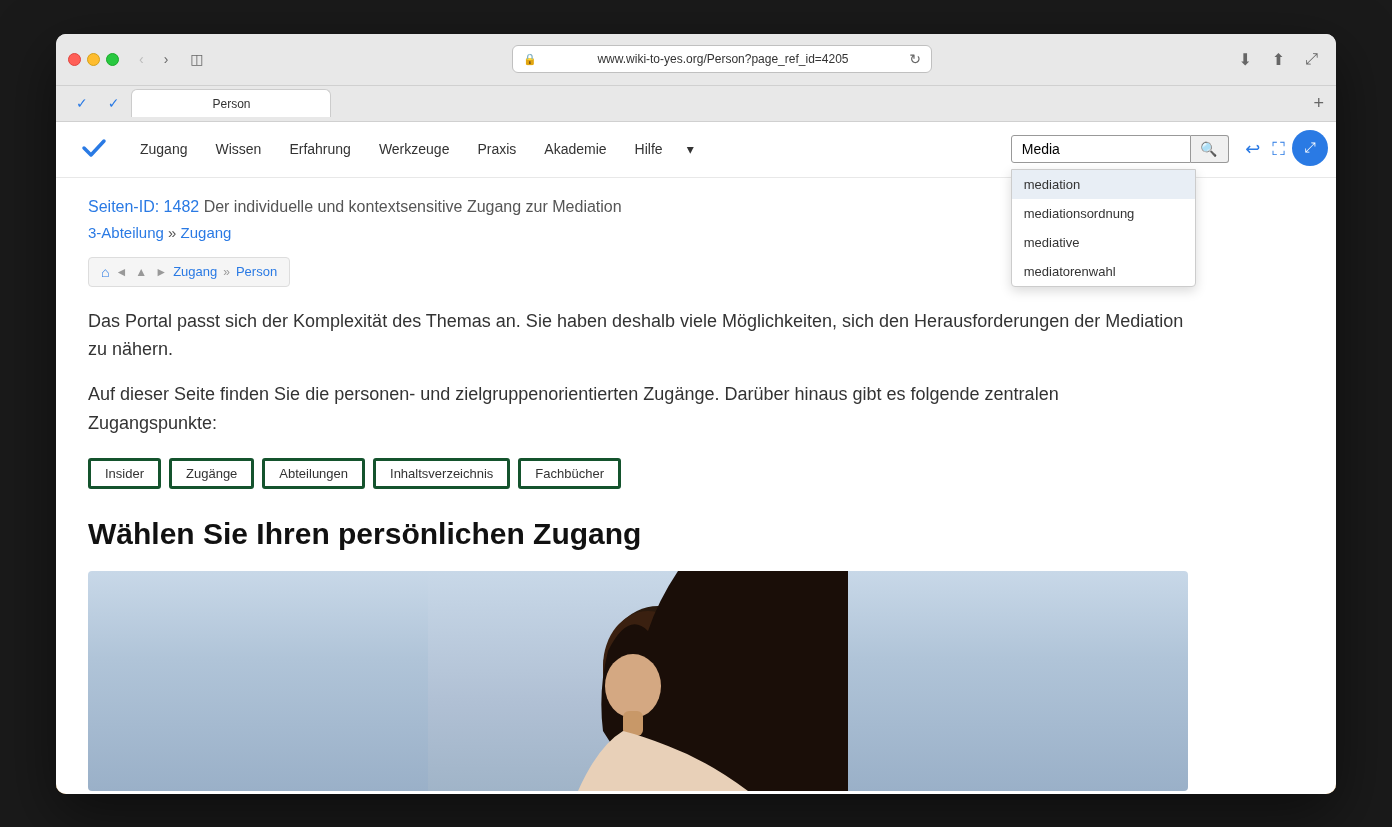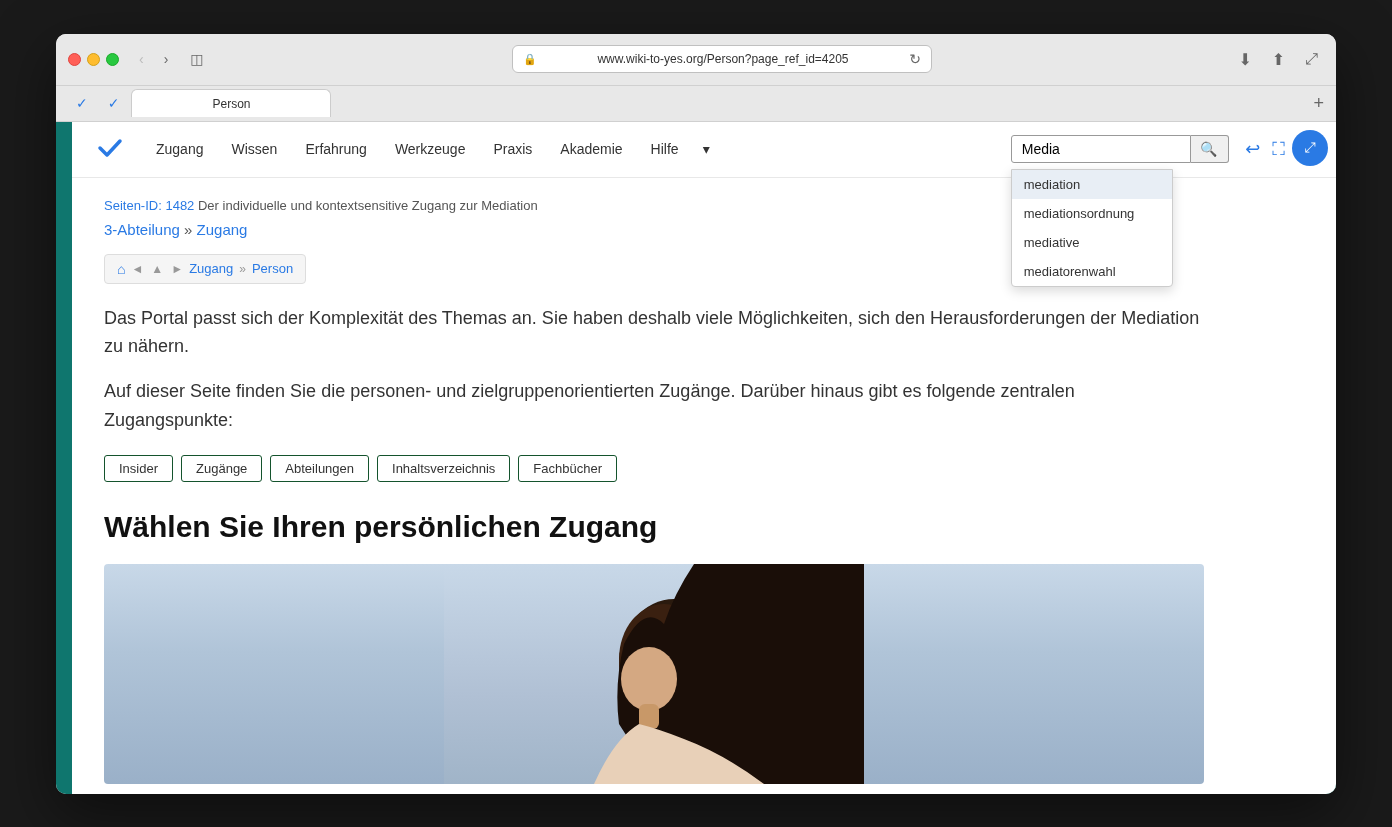"Zugang" .browser-content { background: #0f766e -> #a16207; padding-left: 16px -> none }
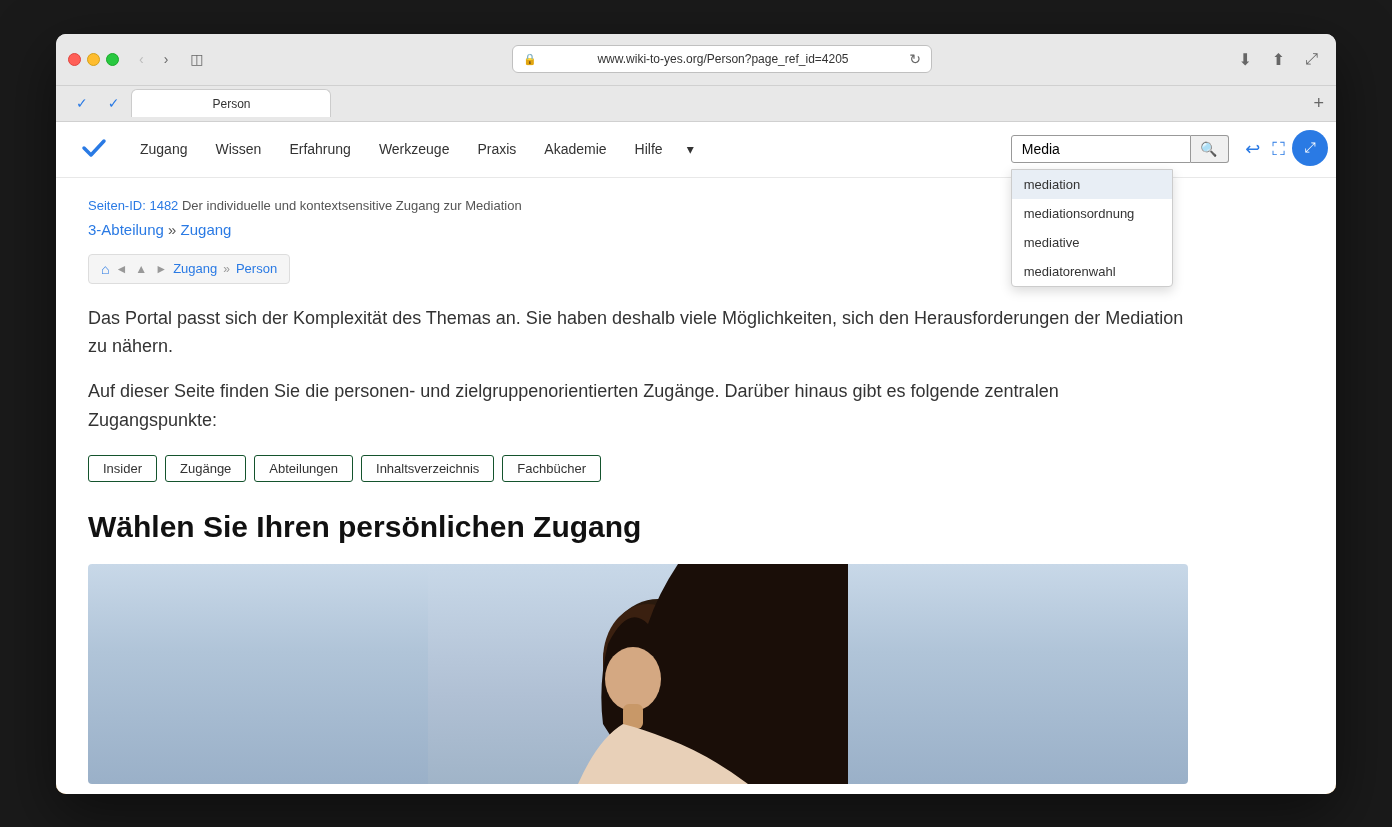"mediation" .search-dropdown { width: 162px -> 185px }
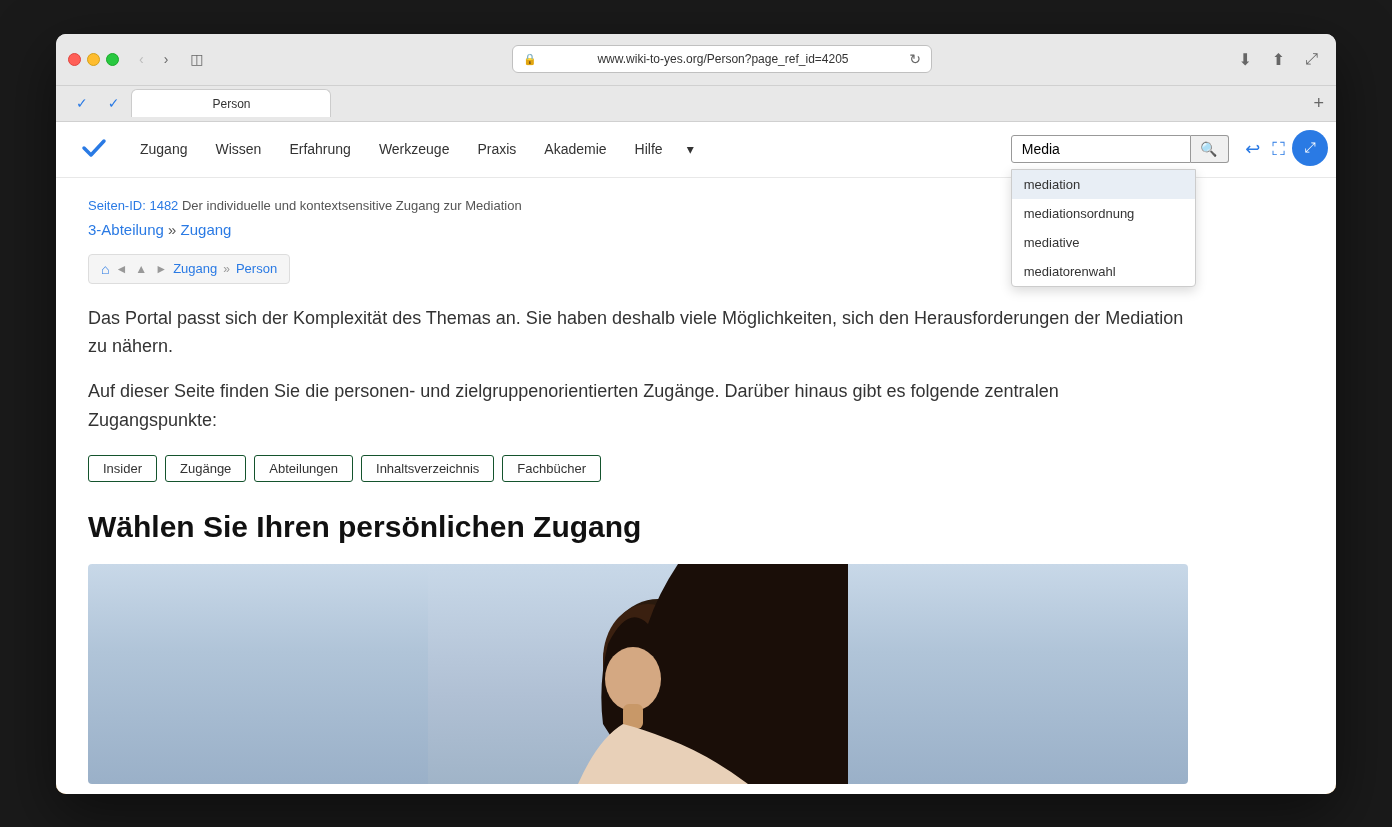"Seiten-ID: 1482 Der individuelle und" .page-meta { font-size: 13px -> 16px }
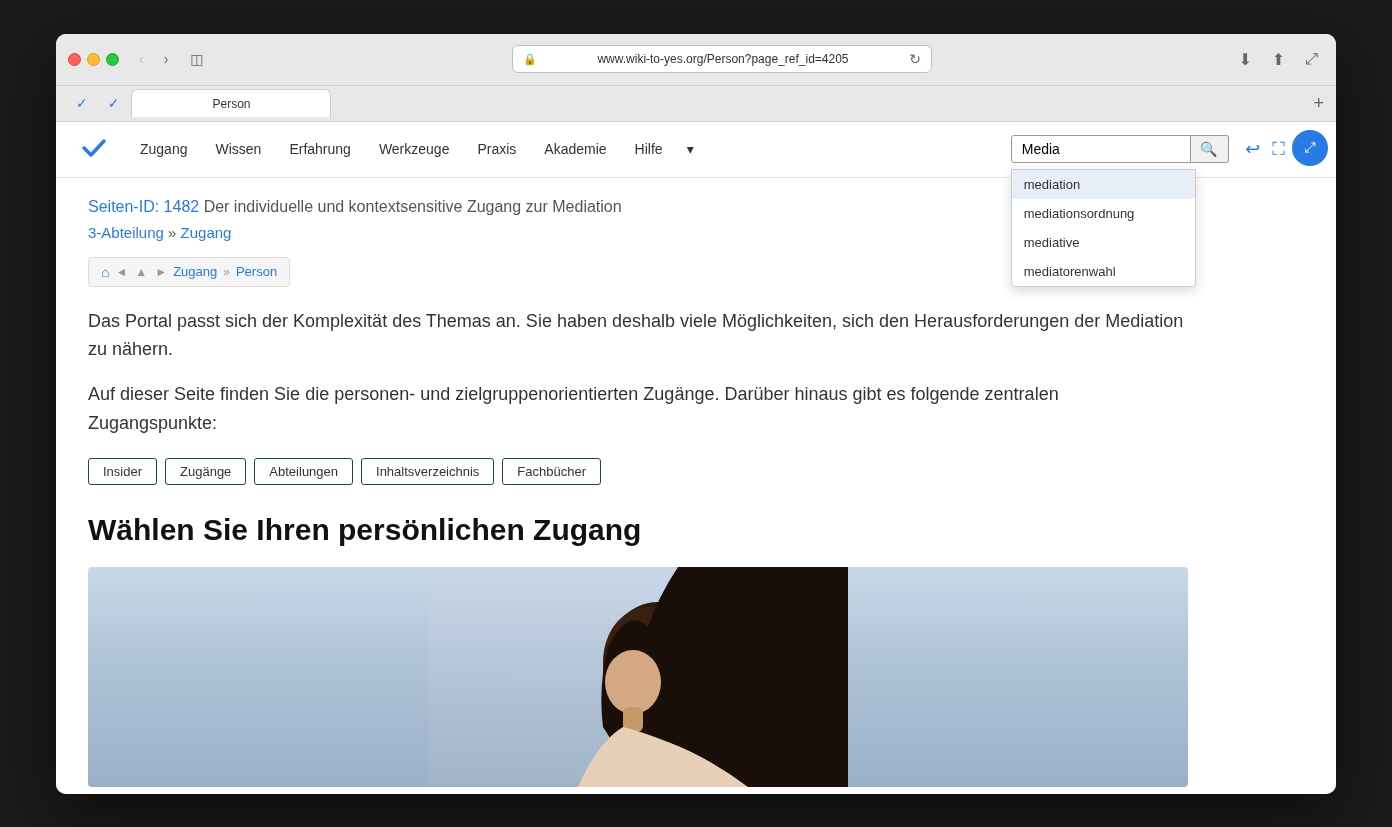"Insider" .tag-btn { border: 1px solid #14532d -> 3px solid #14532d }
